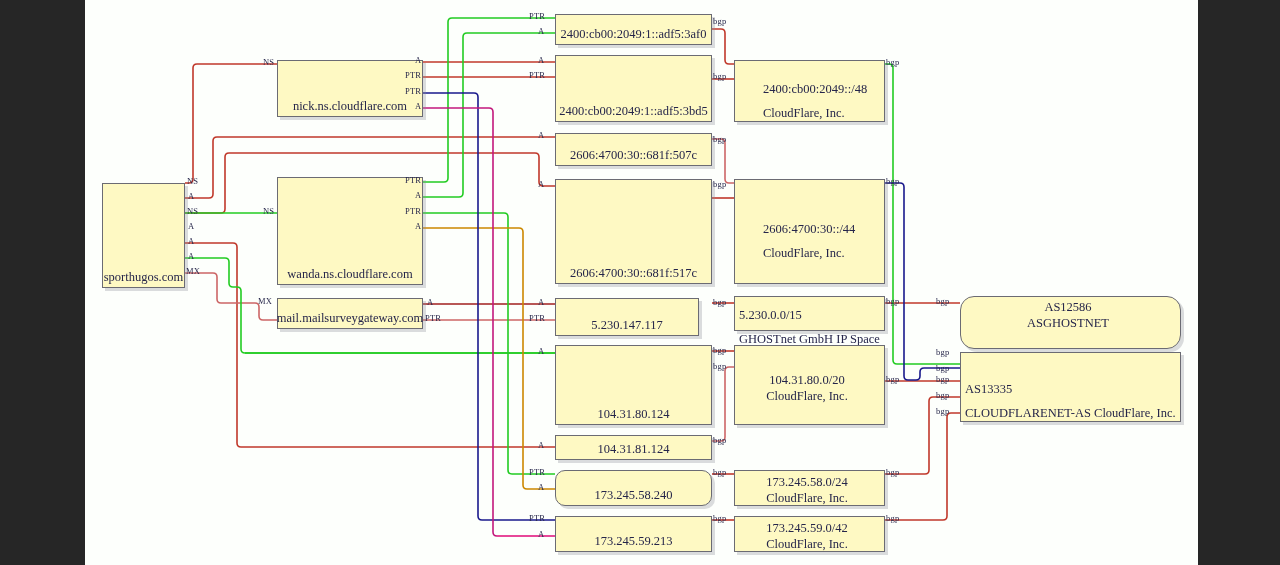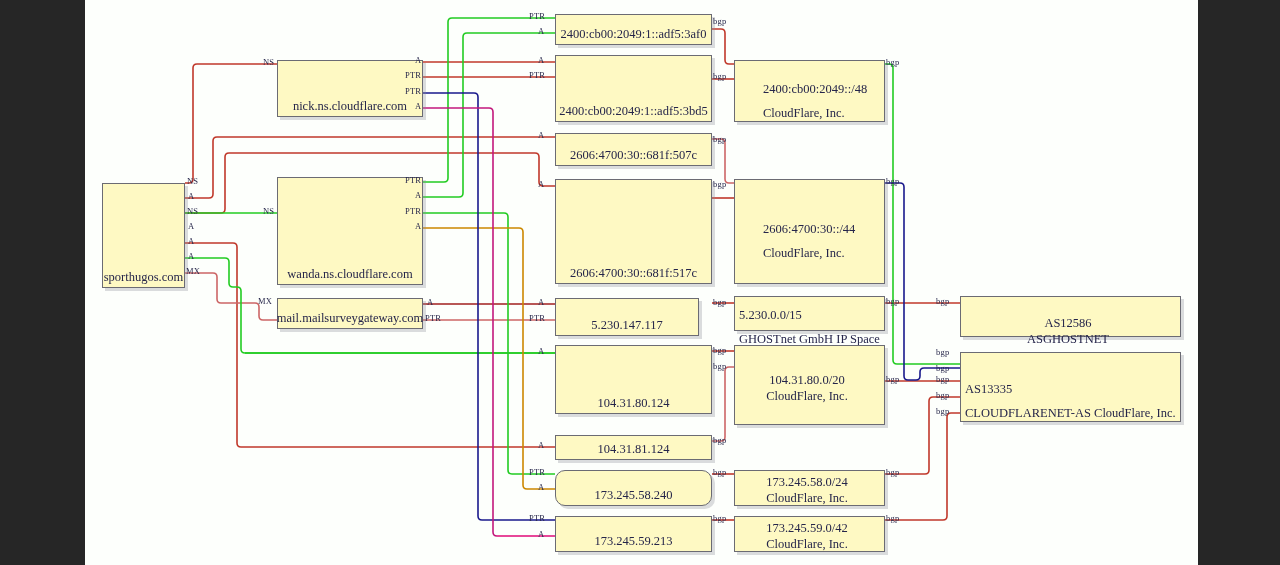"AS12586" div.node { border-radius: none -> 14px; height: 41px -> 53px; padding-top: 18px -> 2px }
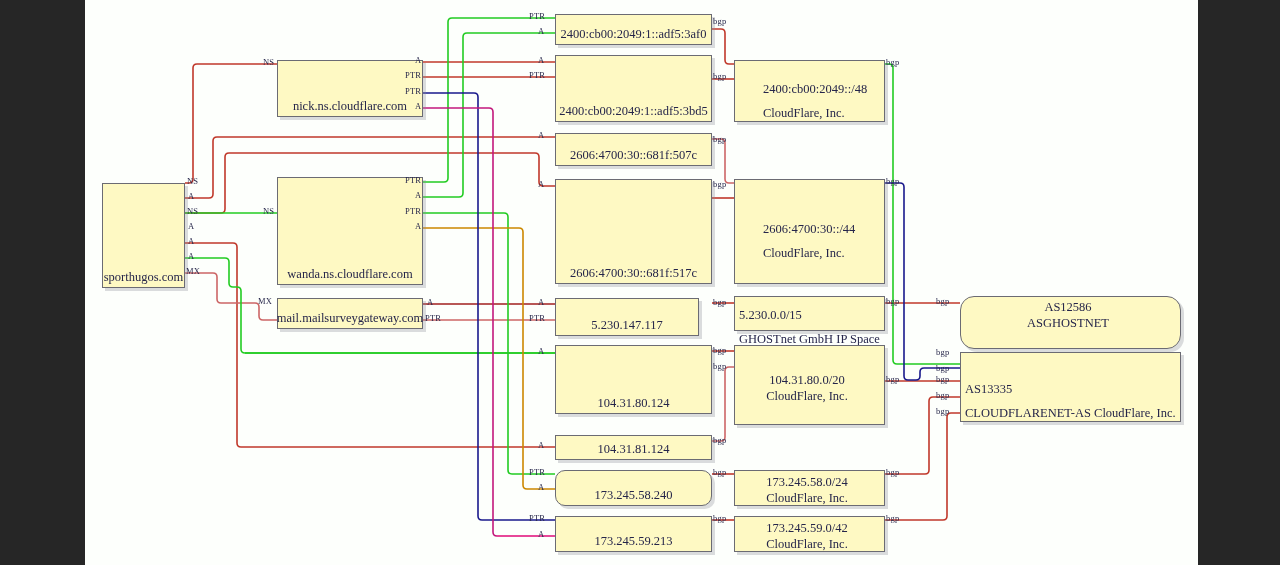"104.31.80.124" div.node { height: 69px -> 80px }
